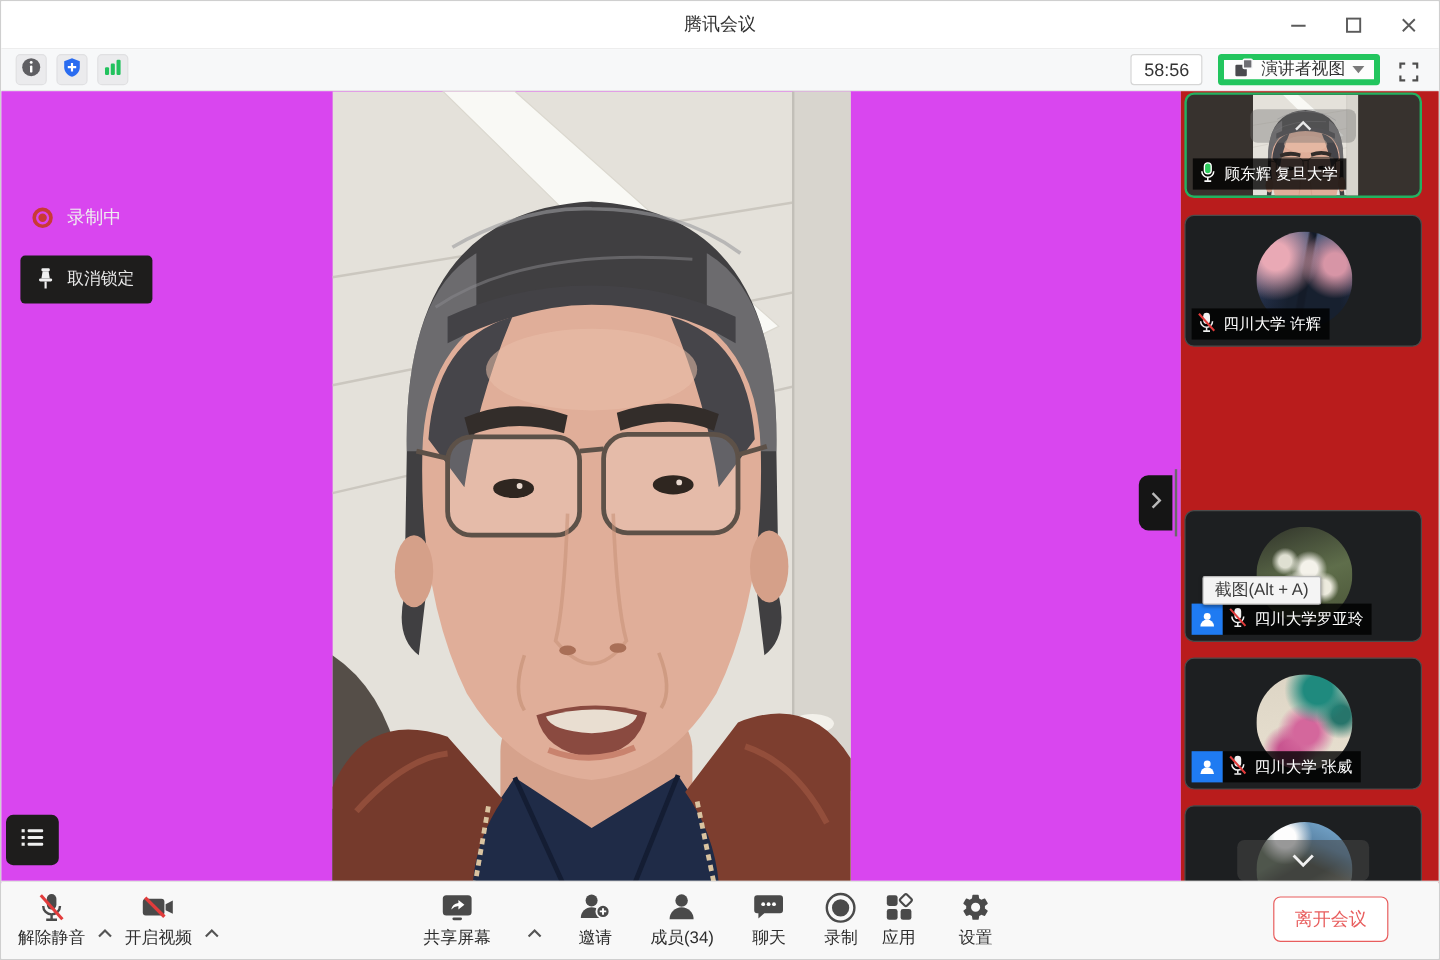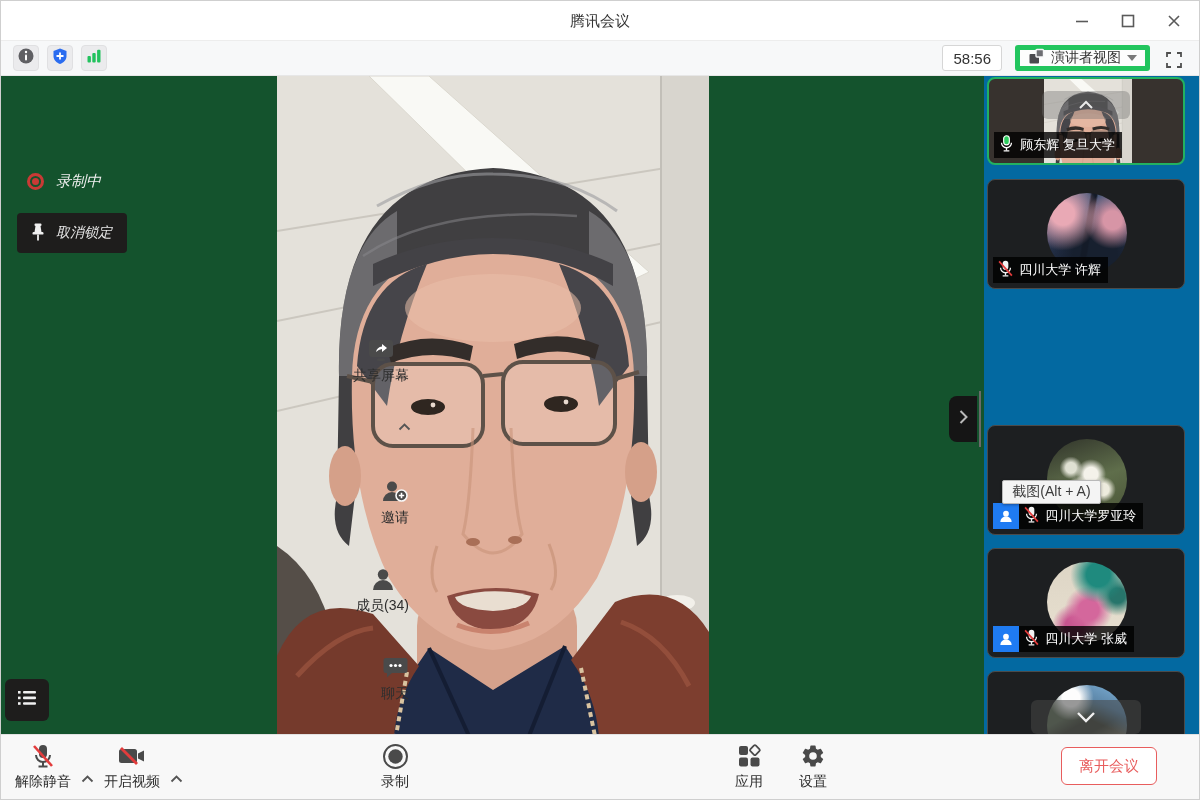"顾东辉 复旦大学" .sidebar { background: #0369a1 -> #b91c1c }
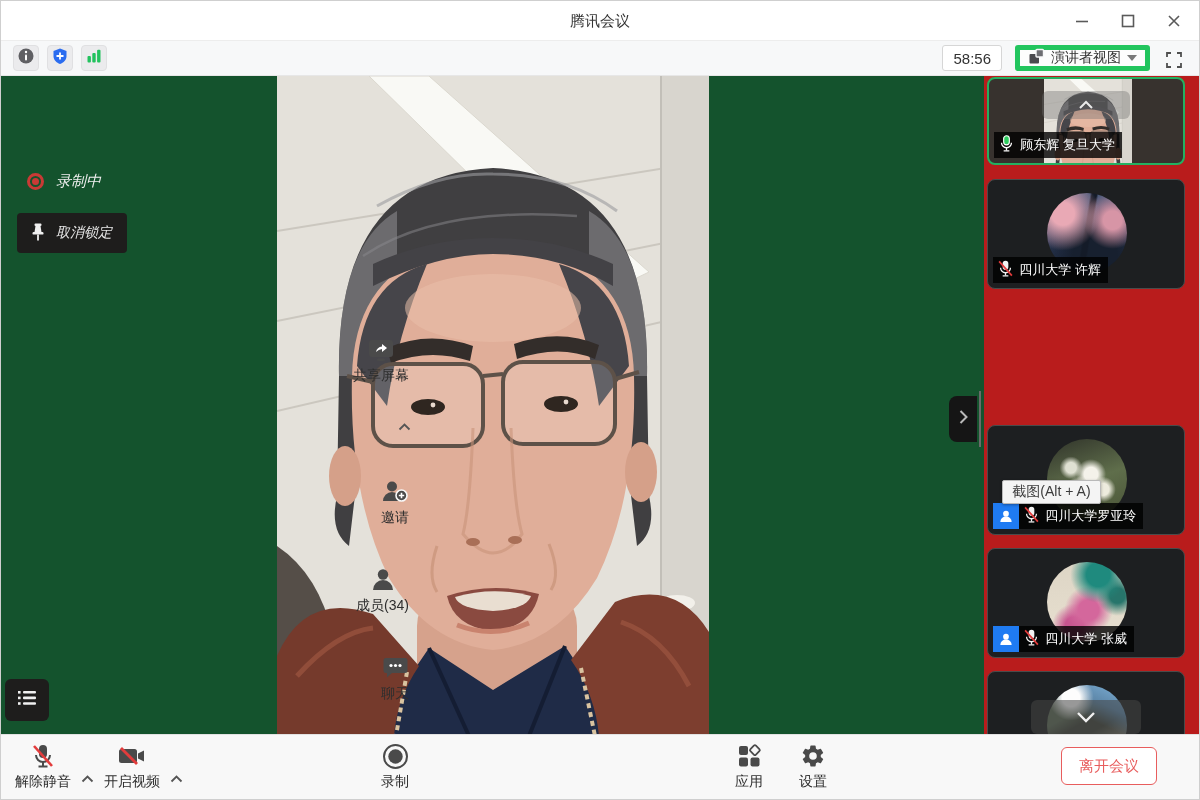"录制中" .stage { background: #14532d -> #d946ef; font-style: italic -> none }
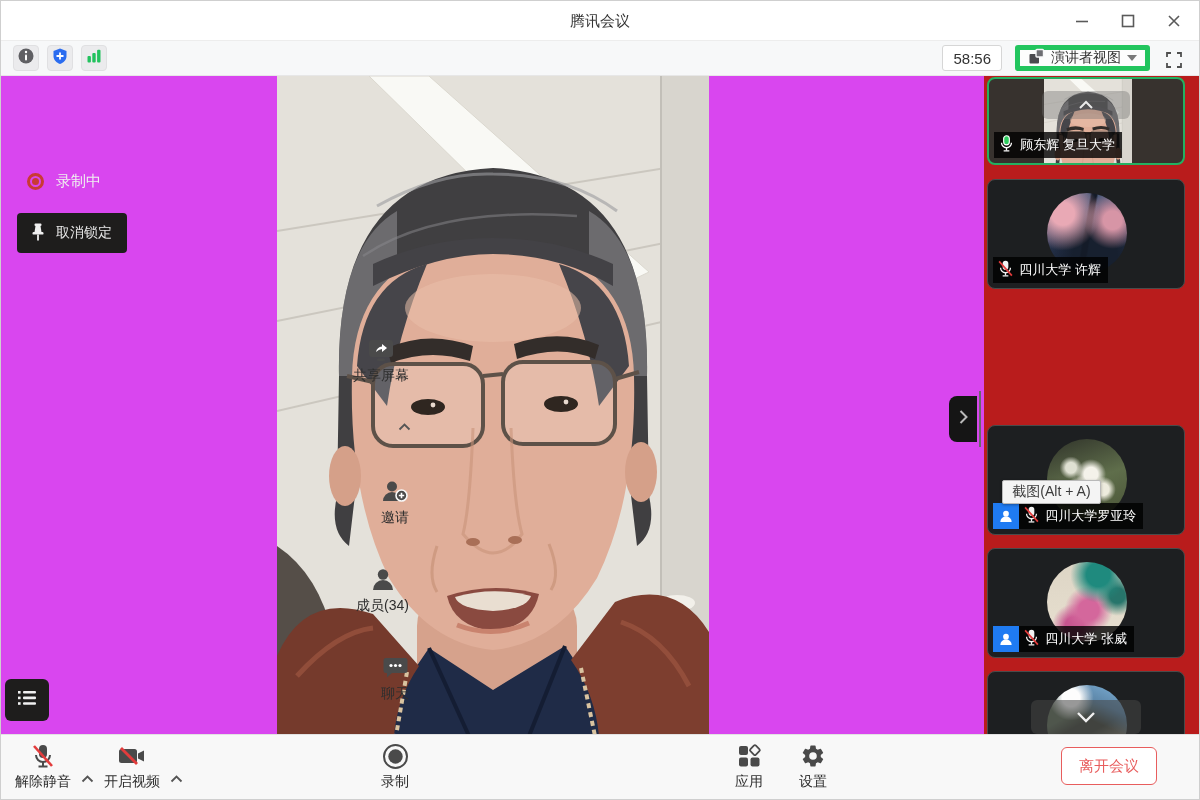"共享屏幕" .g-center { flex-direction: column -> none }
